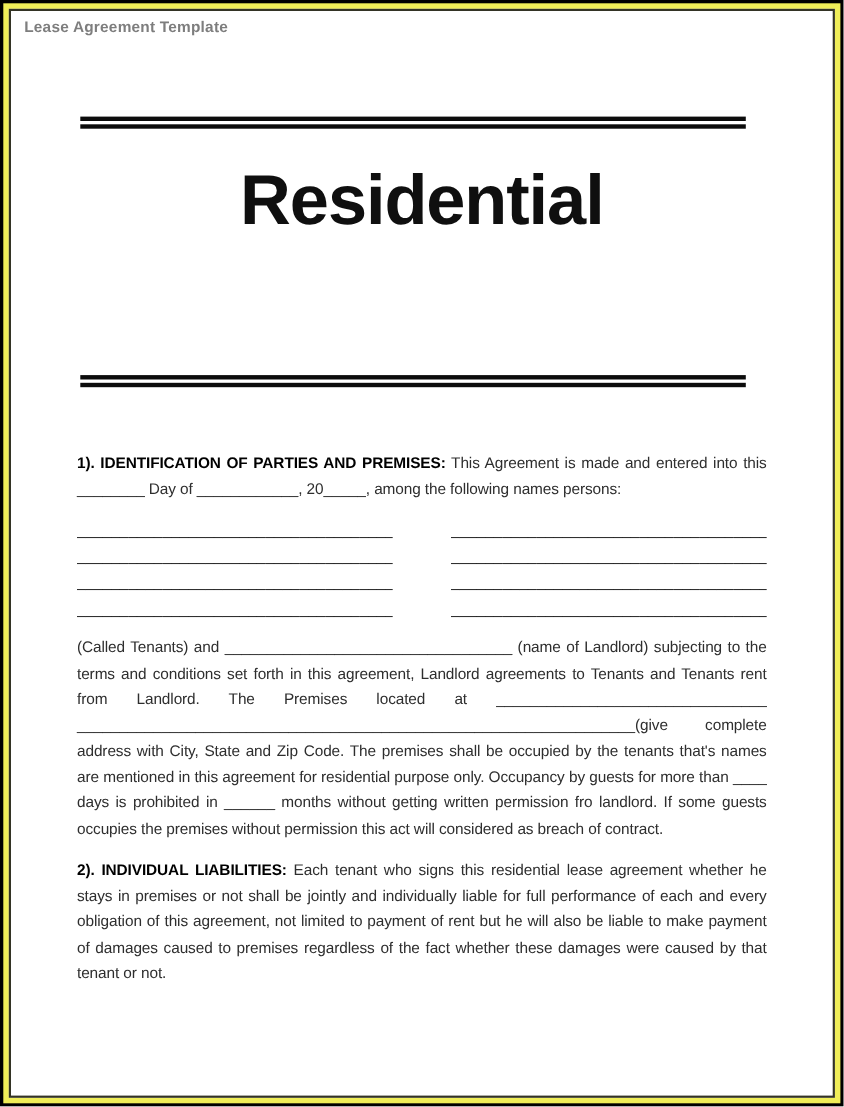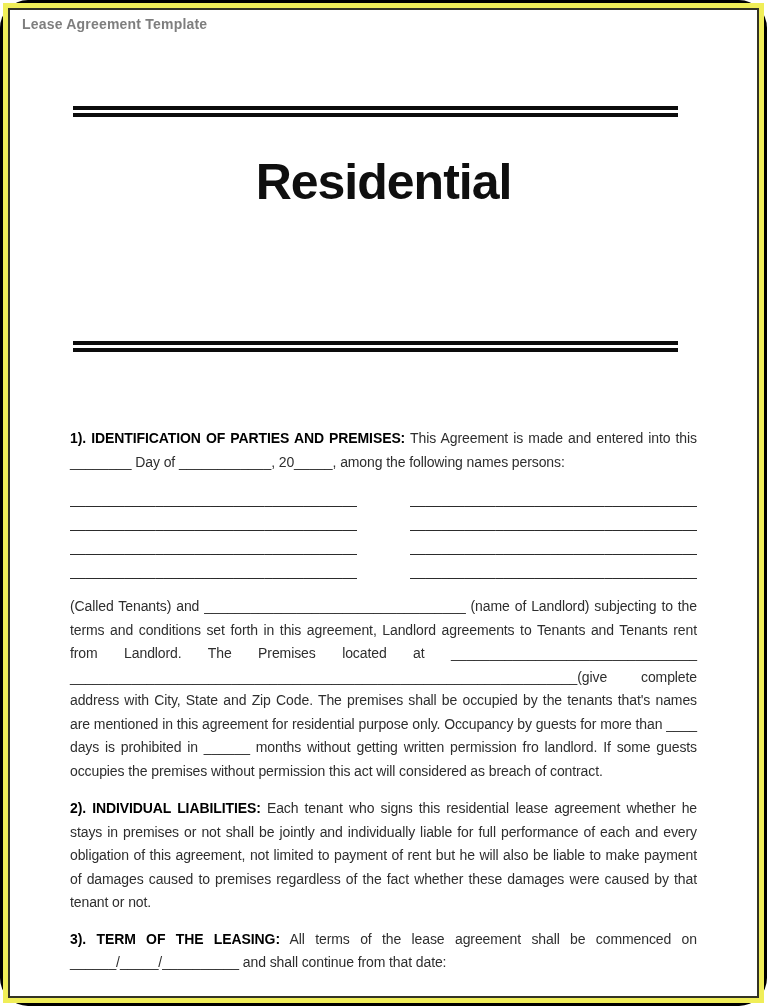"Lease Agreement Template" .page { border-radius: 28px -> none }
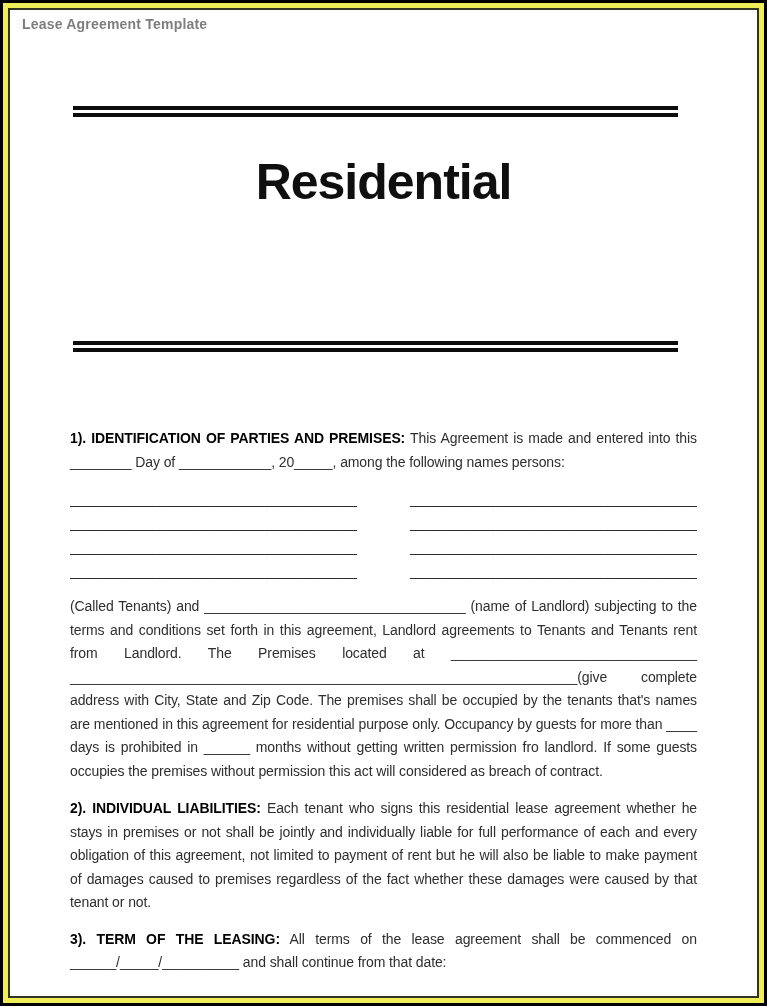"Residential" .doc-title { font-size: 50px -> 64px }
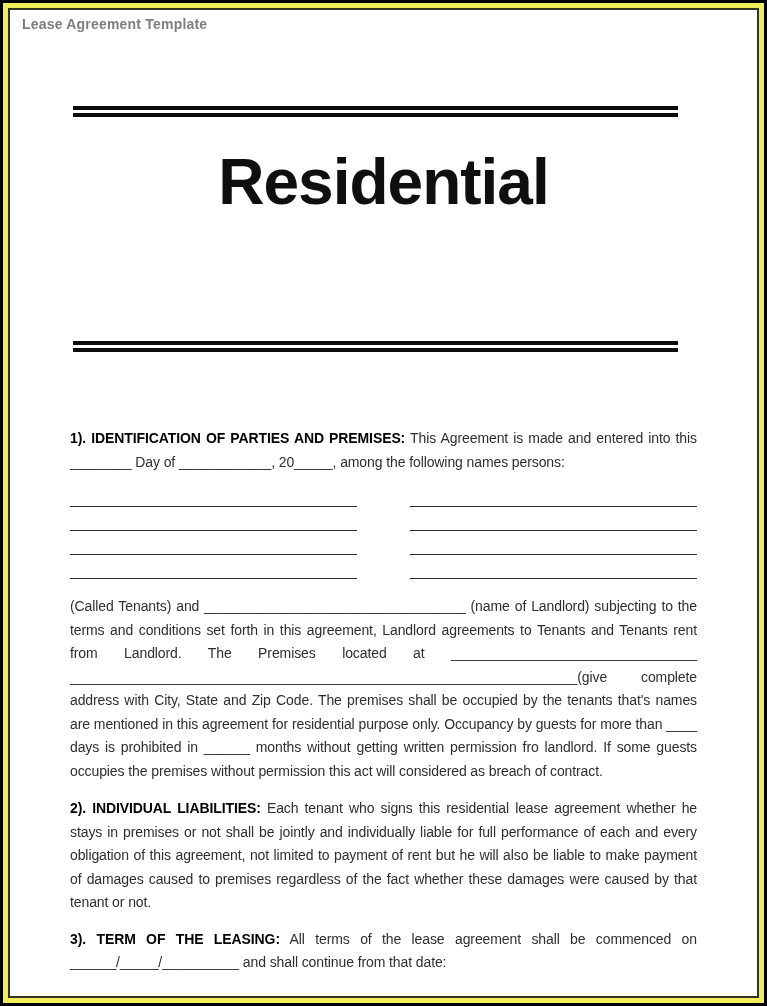"1). IDENTIFICATION OF PARTIES AND" .bodytext { top: 417px -> 399px }
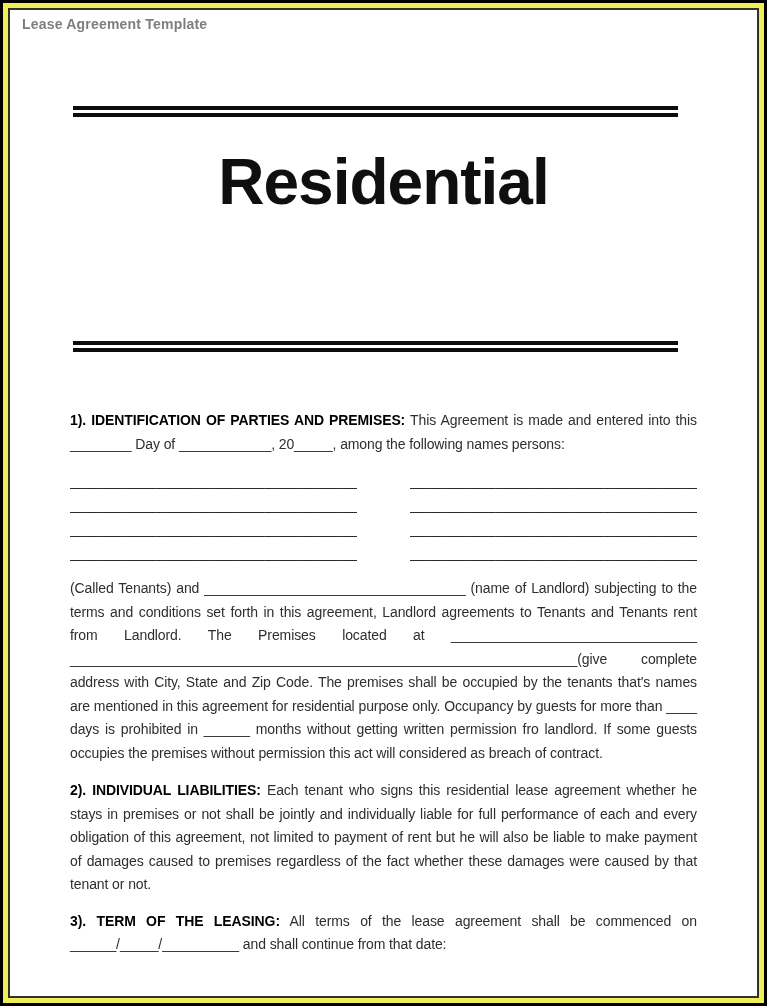"3). TERM OF THE LEASING:" p { html: <p><b><span>3).</span> <span>TERM OF THE LEASING:</span></b> <span>All terms of the lease agreement shall be commenced on ______/_____/__________ and shall continue from that date:</span></p> -> none }
